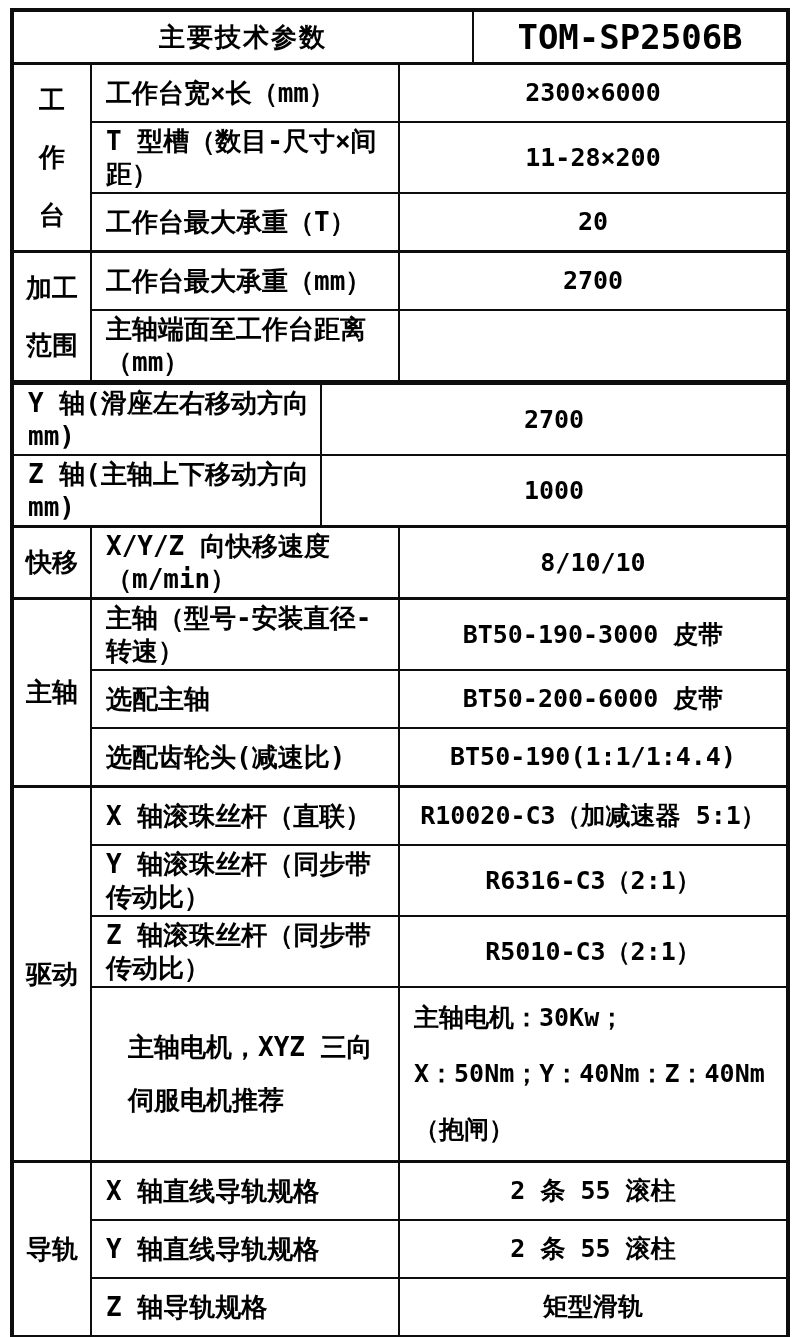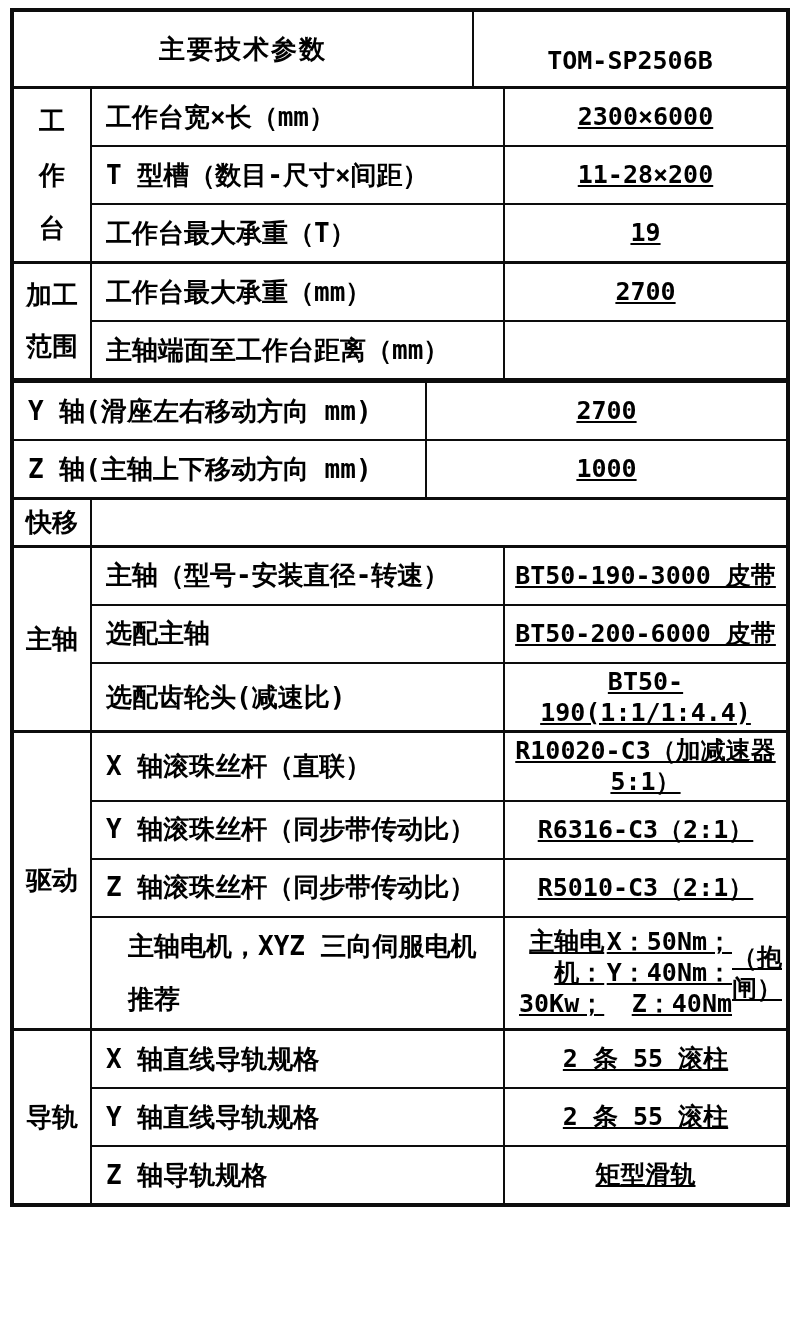"TOM-SP2506B" .hcell.model { font-size: 25px -> 34px; margin-top: 24px -> none }
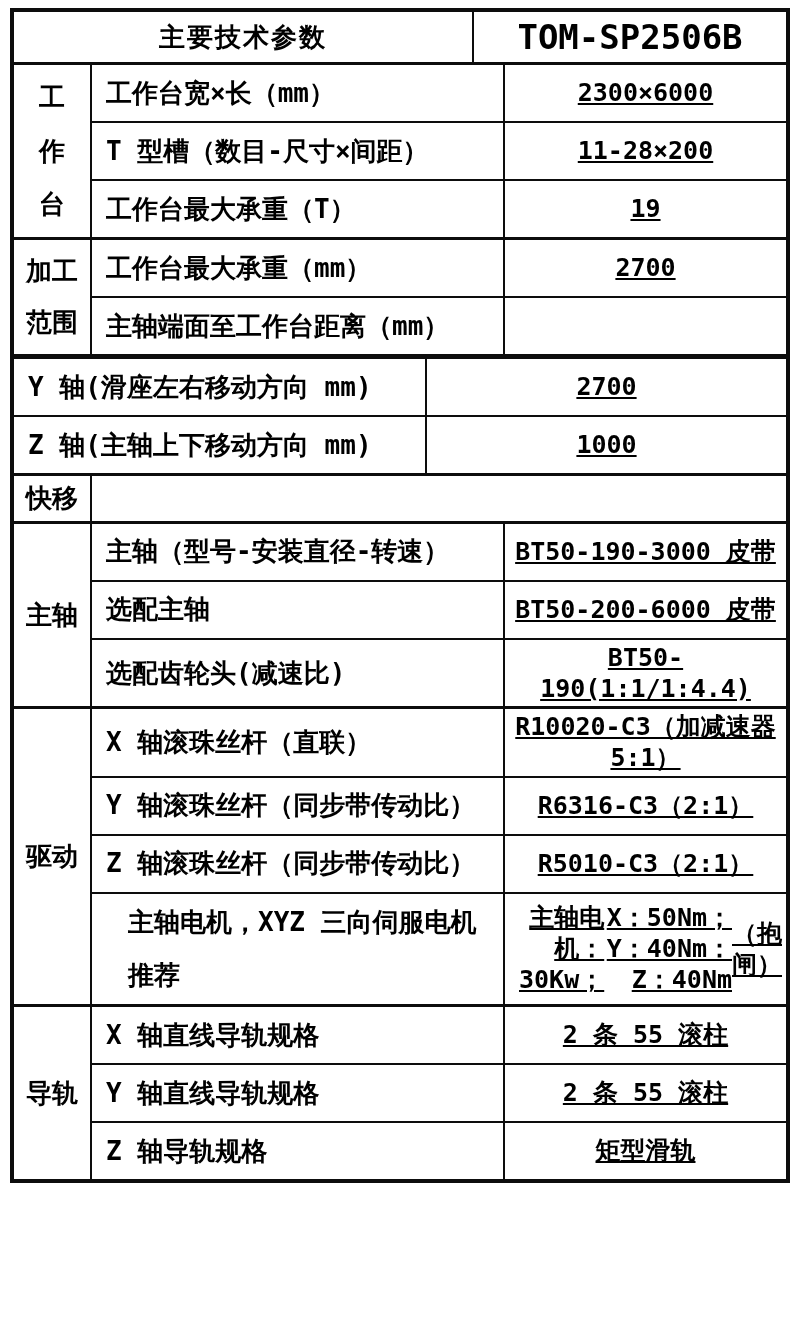"工作台宽×长（mm）" .param { width: 413px -> 308px }
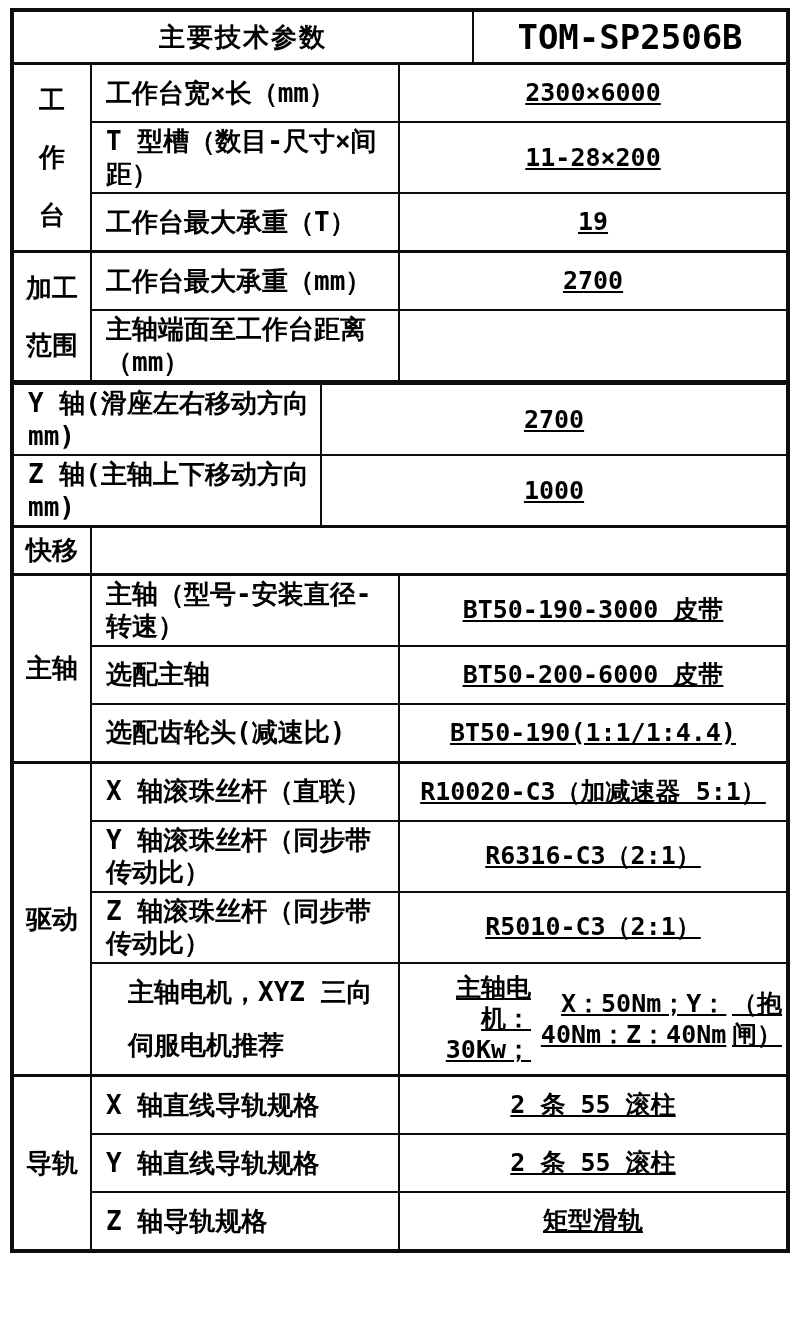"2300×6000" .value { text-decoration: underline -> none }
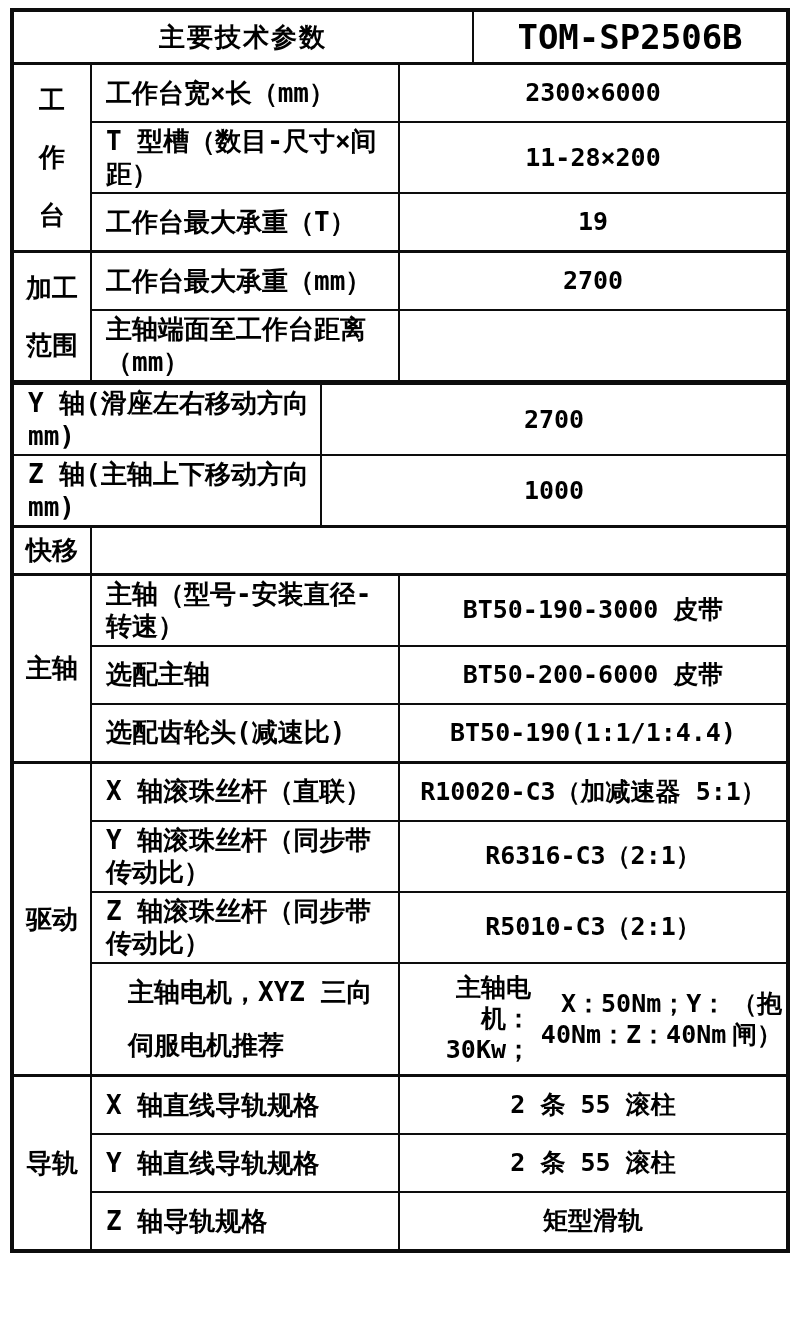"19" div.value { text: 19 -> 20 }
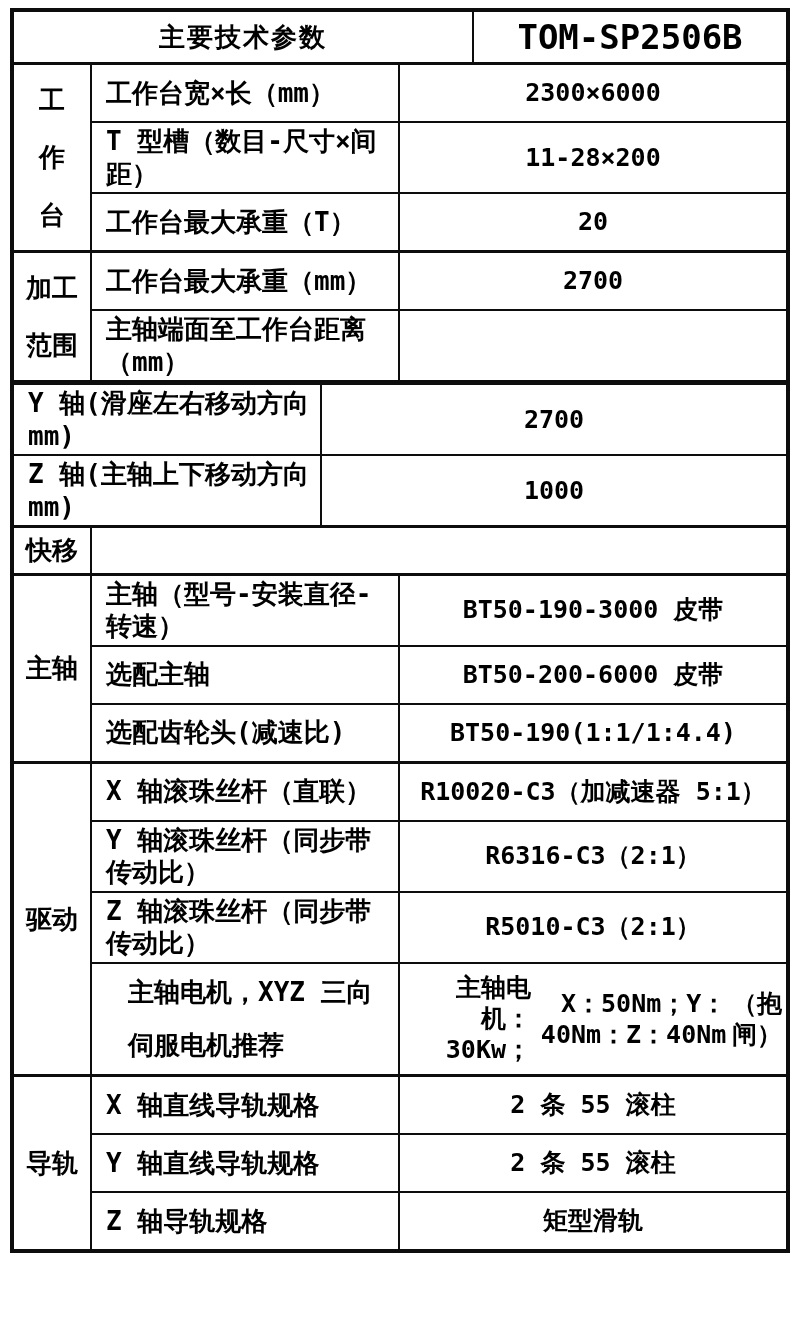"X/Y/Z 向快移速度（m/min）" div.grows { html: none -> <div> <div> <div>X/Y/Z 向快移速度（m/min）</div> <div>8/10/10</div> </div> </div> }
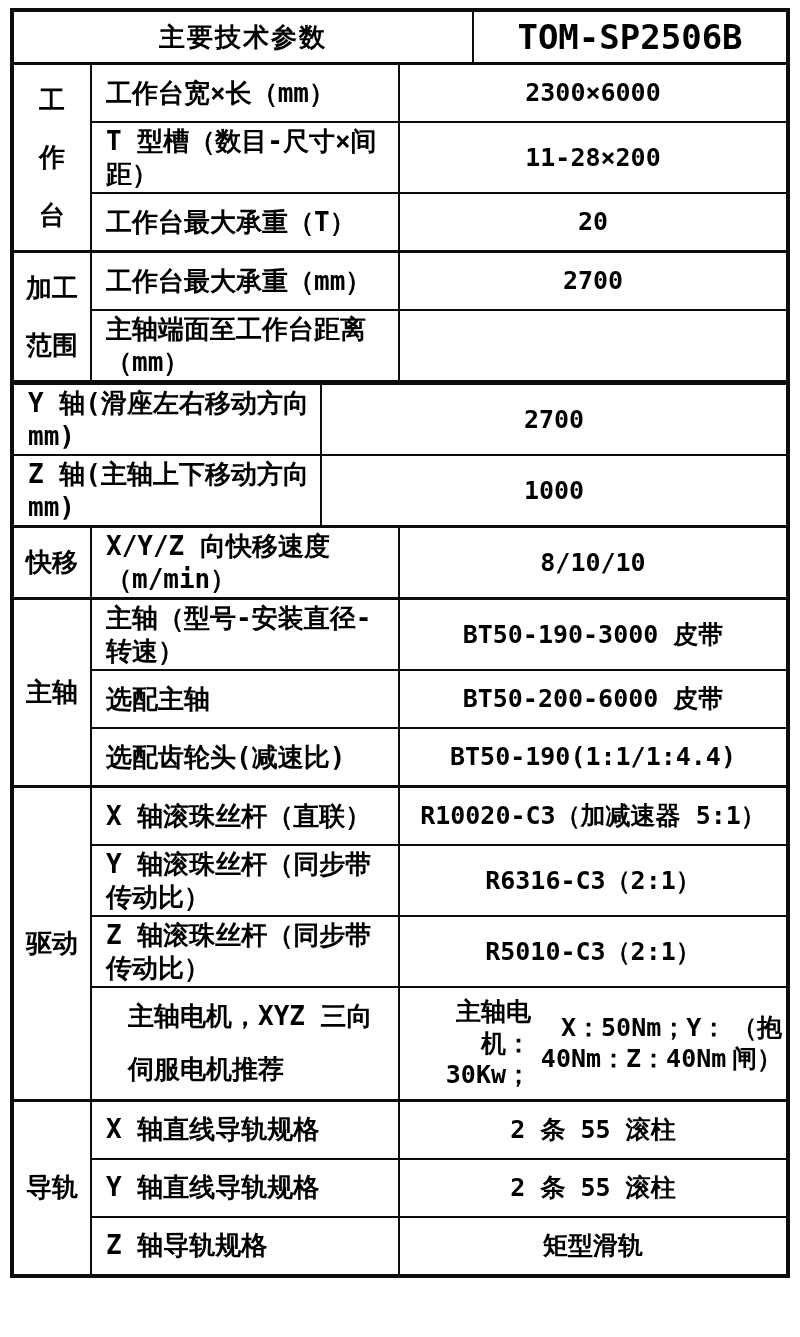"主轴电机：30Kw；" .value.multiline { flex-direction: none -> column; text-align: right -> center }
